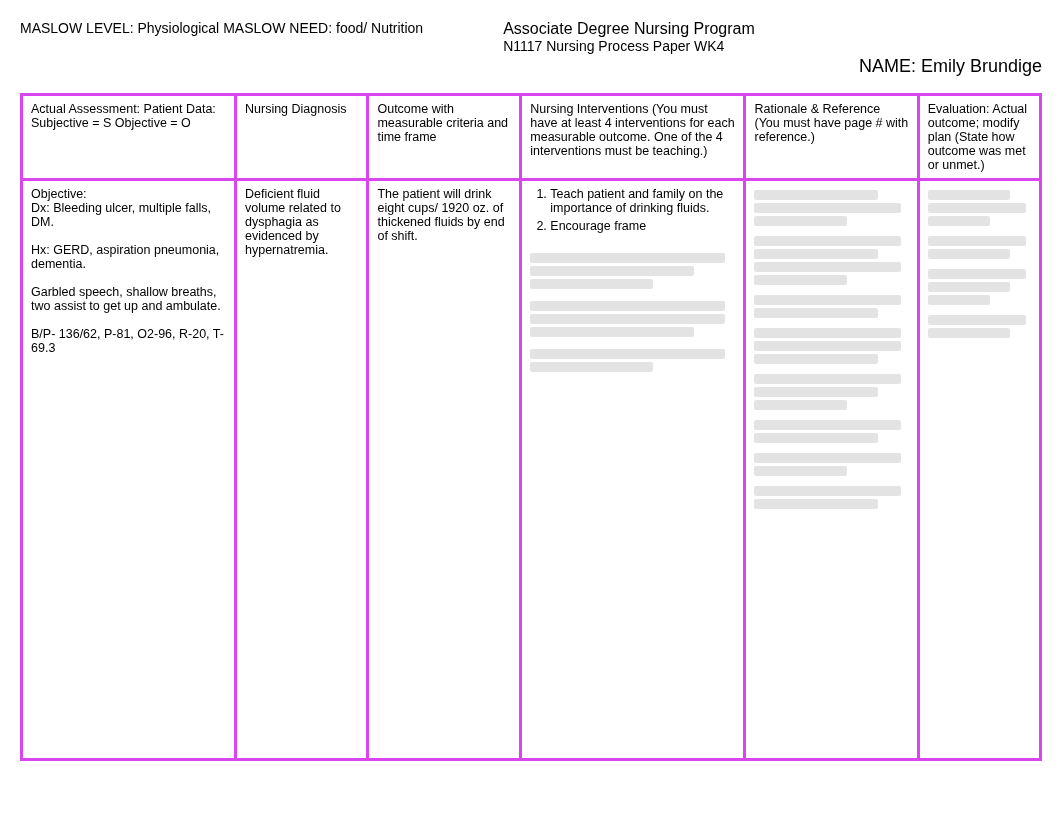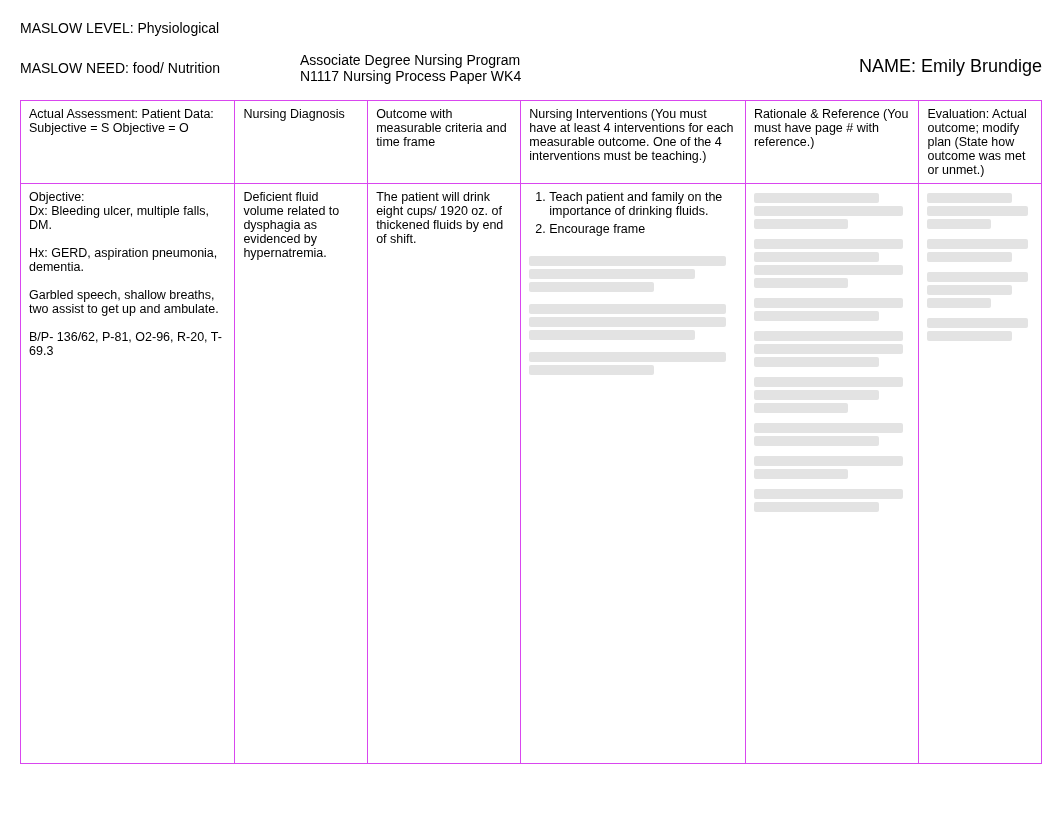"MASLOW LEVEL: Physiological" .header-left { flex-direction: column -> row; gap: 24px -> 4px }
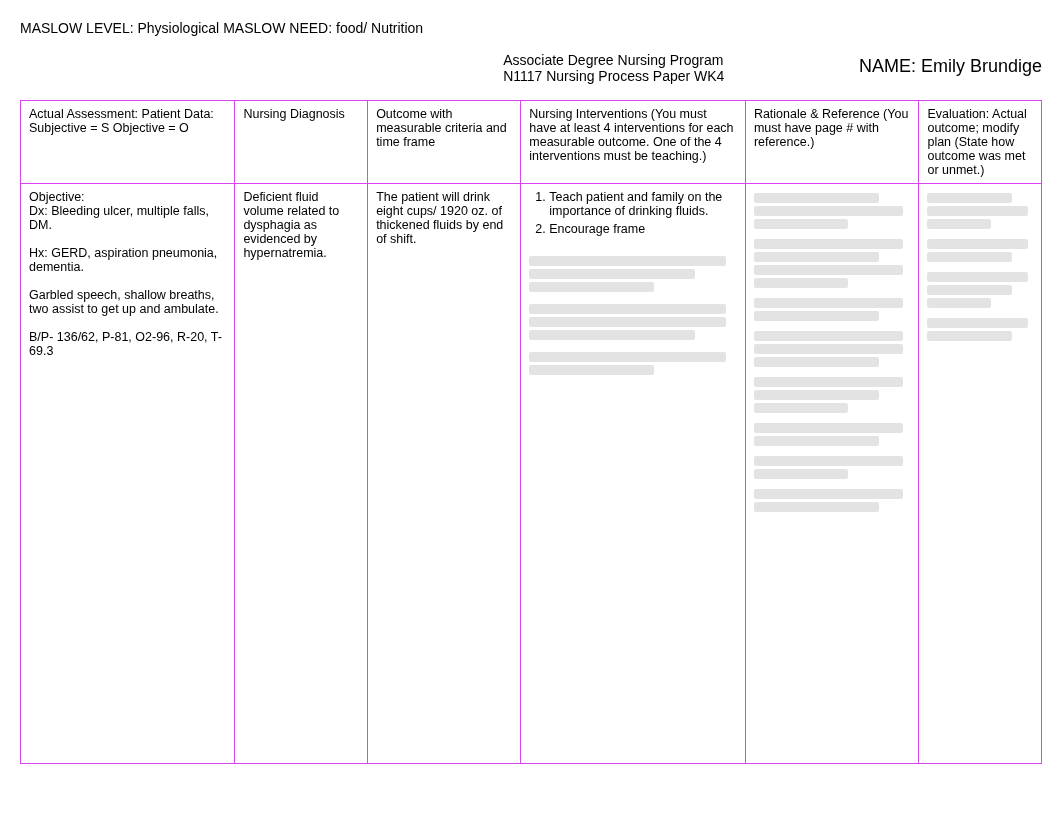"Associate Degree Nursing Program" .program-name { font-size: 14px -> 16px; margin-top: 32px -> none }
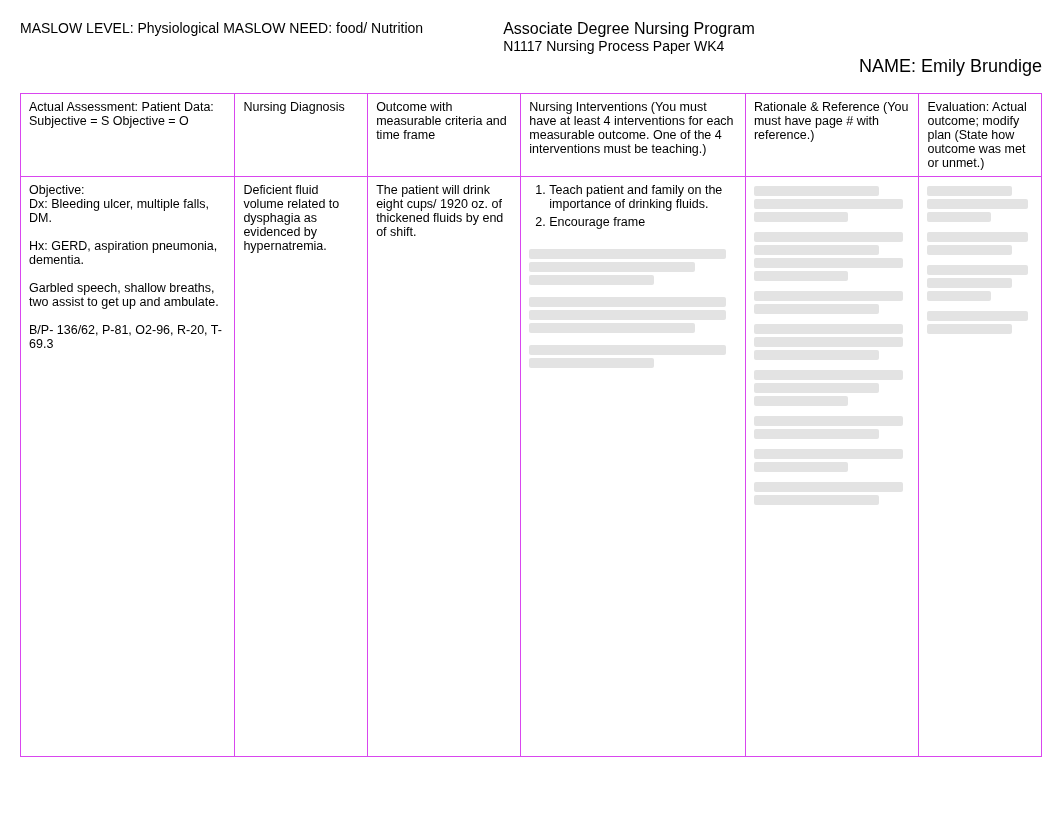"Actual Assessment: Patient Data:" .main-table td, .main-table th { border: 1px solid #d946ef -> 3px solid #d946ef }
